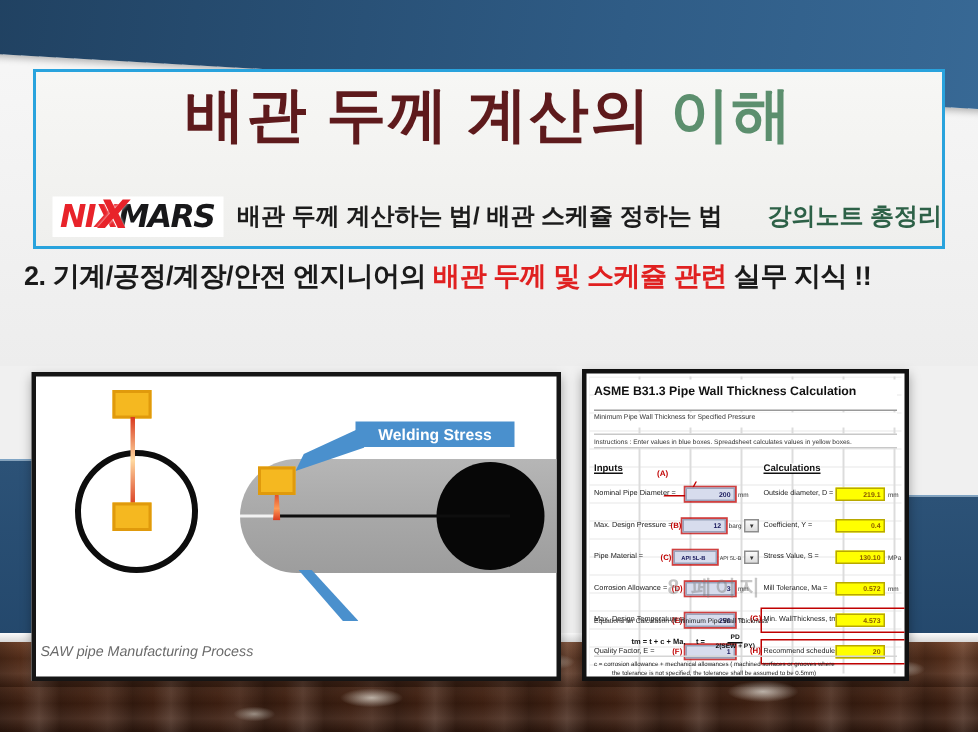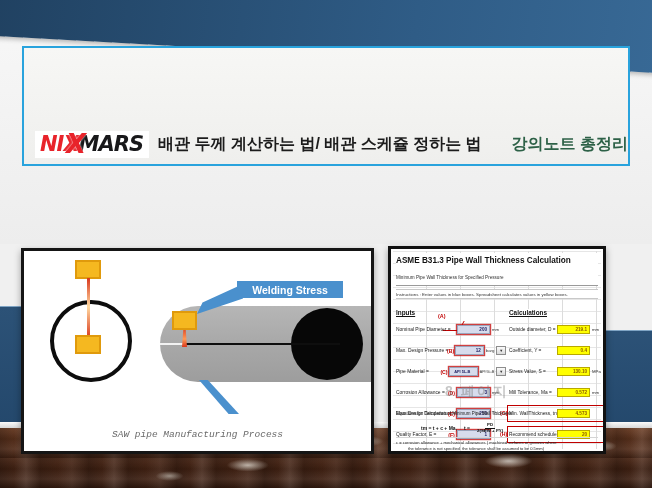"배관 두께 계산의 이해" div.title { html: none -> <div> <span>배관 두께 계산의</span> <span>이해</span> </div> }
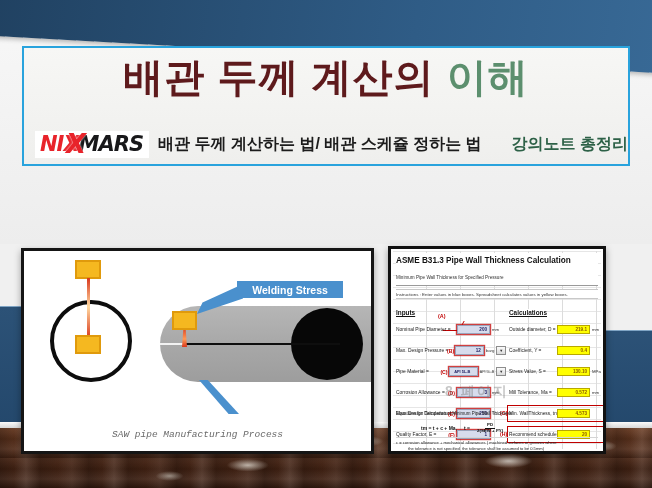"2. 기계/공정/계장/안전 엔지니어의 배관 두께" div.bline { html: none -> <div> <span>2.</span><span> 기계/공정/계장/안전 엔지니어의 </span><span>배관 두께 및 스케쥴 관련</span><span> 실무 지식 !!</span> </div> }
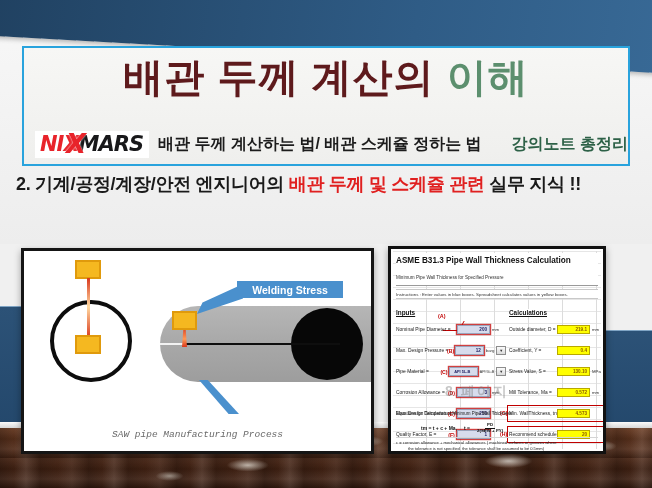"ASME B31.3 Pipe Wall Thickness" .ss-title { height: 33px -> 21px }
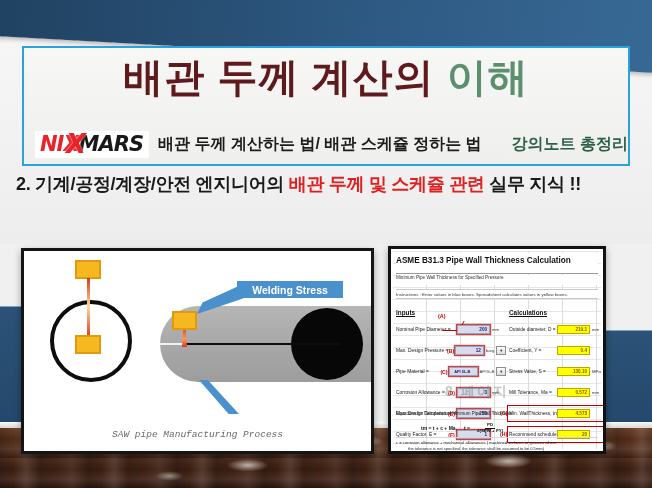"SAW pipe Manufacturing Process" .fig-cap { font-family: Liberation Mono, monospace -> Liberation Sans, sans-serif; text-align: center -> none }
